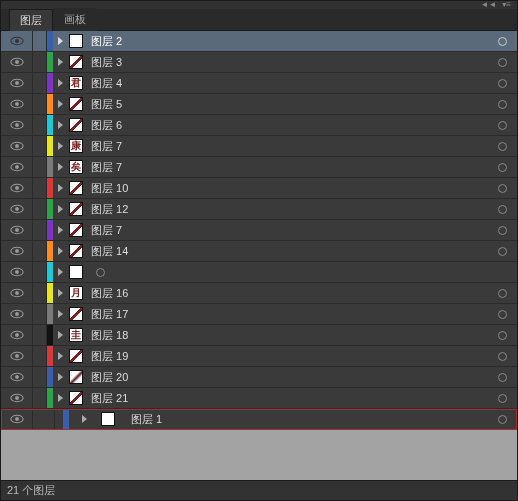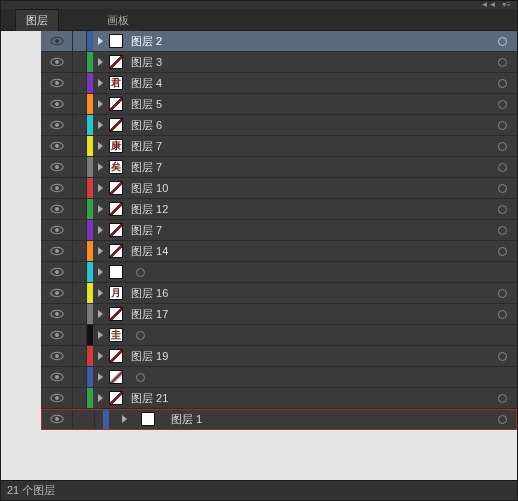"图层" .tab-strip { align-items: flex-start -> center; gap: 37px -> none; padding-left: 14px -> 8px }
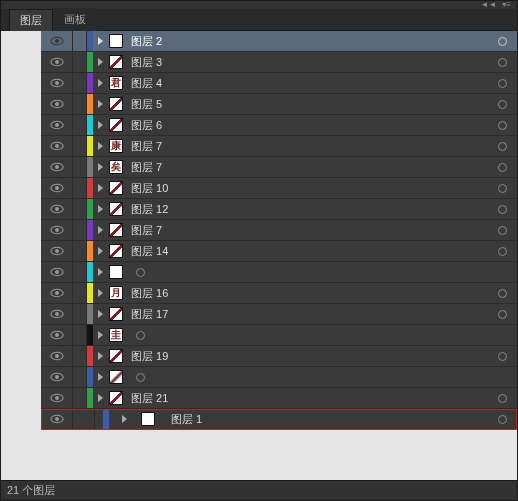"图层 2" .layer-list { background: #e5e5e5 -> #a3a3a3; padding-left: 40px -> none }
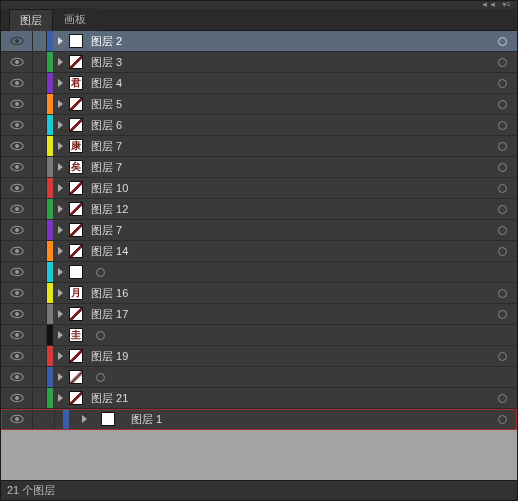"图层 18" div.name-col { html: none -> <div>图层 18</div> }
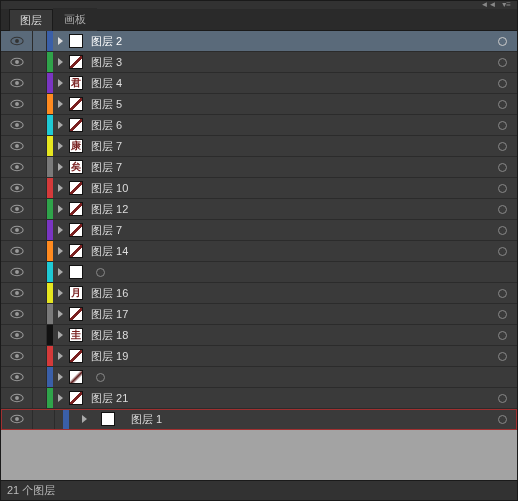"图层 20" div.name-col { html: none -> <div>图层 20</div> }
